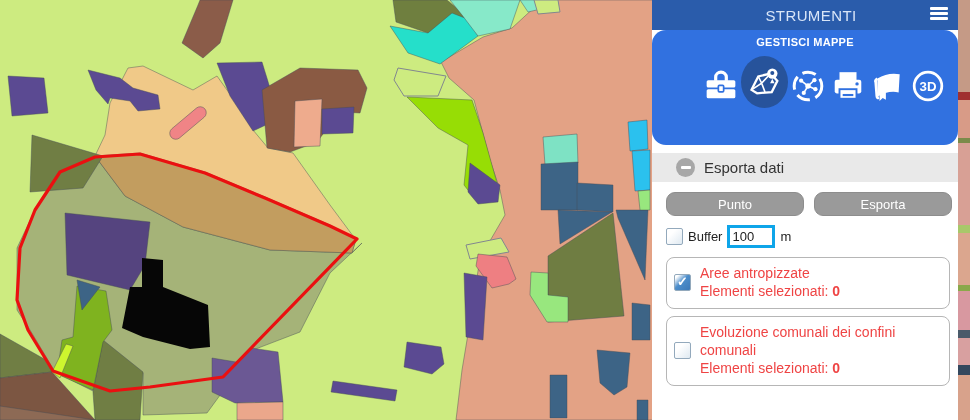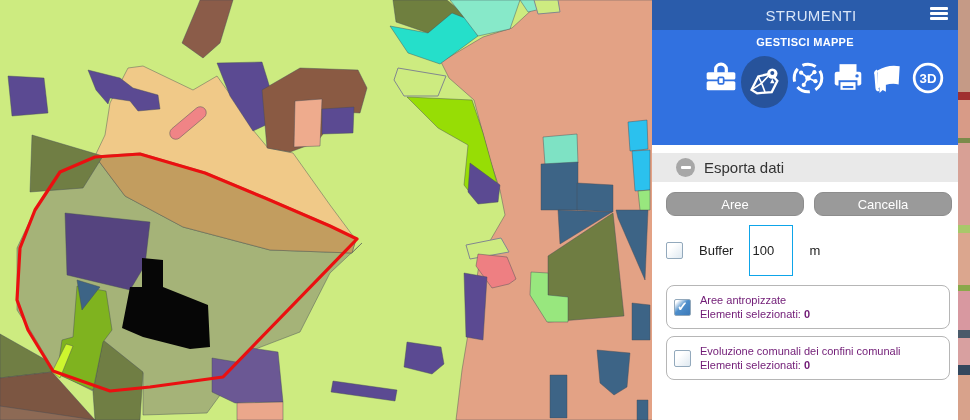"GESTISCI MAPPE" #toolbar { border-radius: none -> 14px }
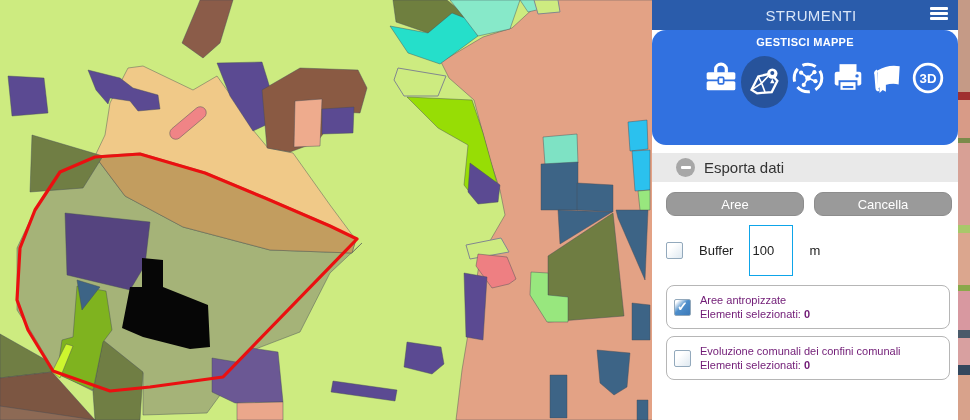"3D" #tools { align-items: flex-start -> flex-end }
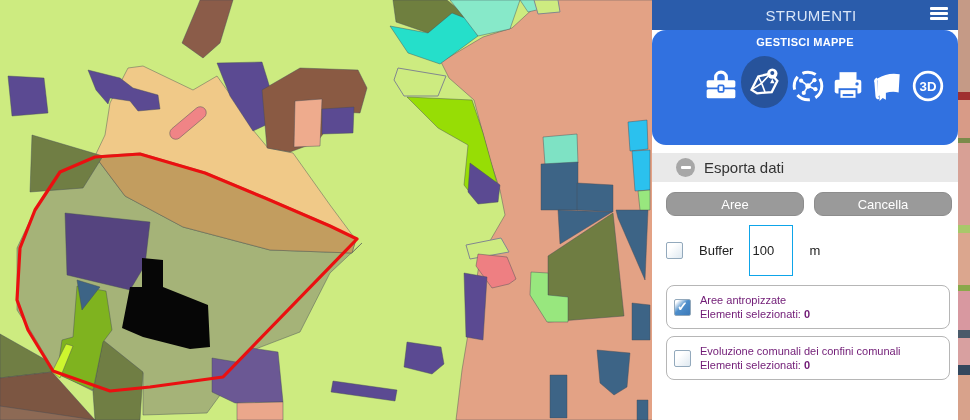"Aree" button.gbtn { text: Aree -> Punto }
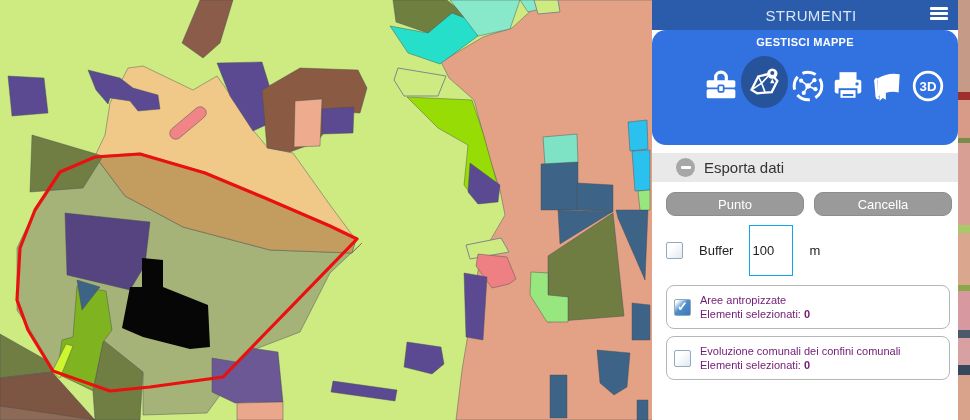"Cancella" button.gbtn { text: Cancella -> Esporta }
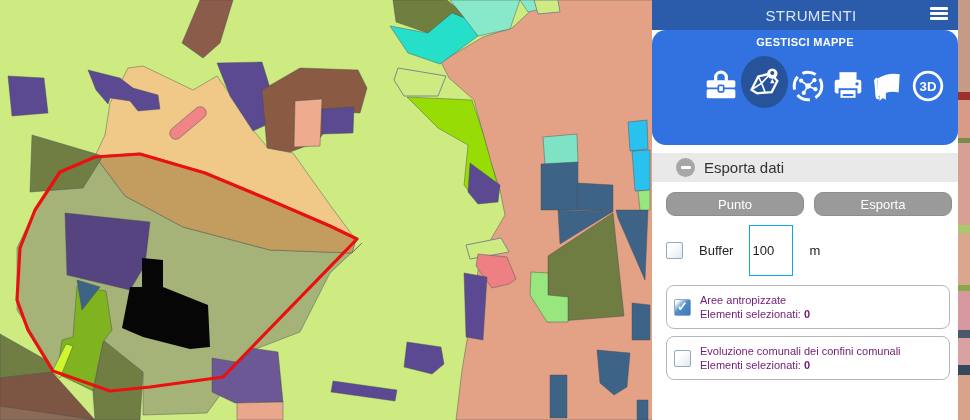"Buffer" .buffer-cell { gap: 16px -> 5px }
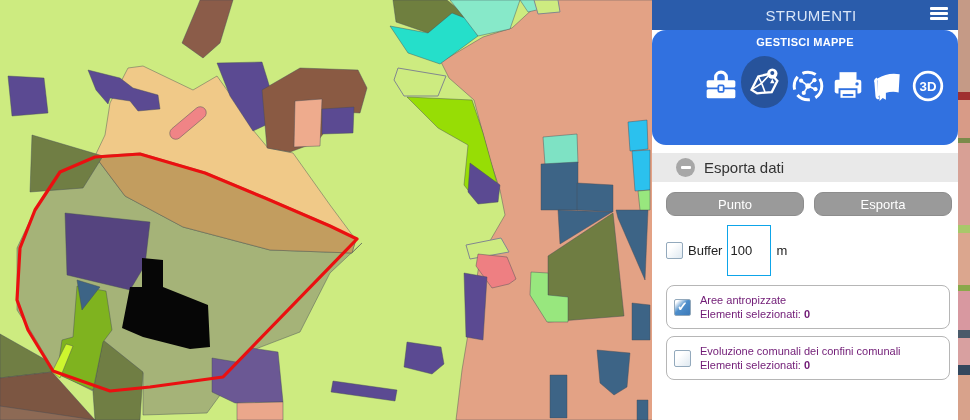"100" #buffer-input { border: 1px solid #0ea5e9 -> 3px solid #0ea5e9; padding: 16px 2px -> 0 2px }
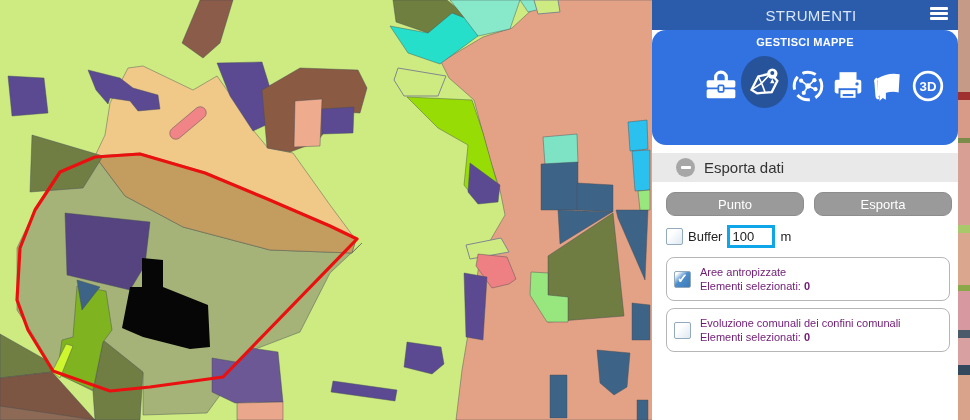"Aree antropizzate" .layer-text { color: #701a75 -> #ef4444; font-size: 11px -> 14px }
